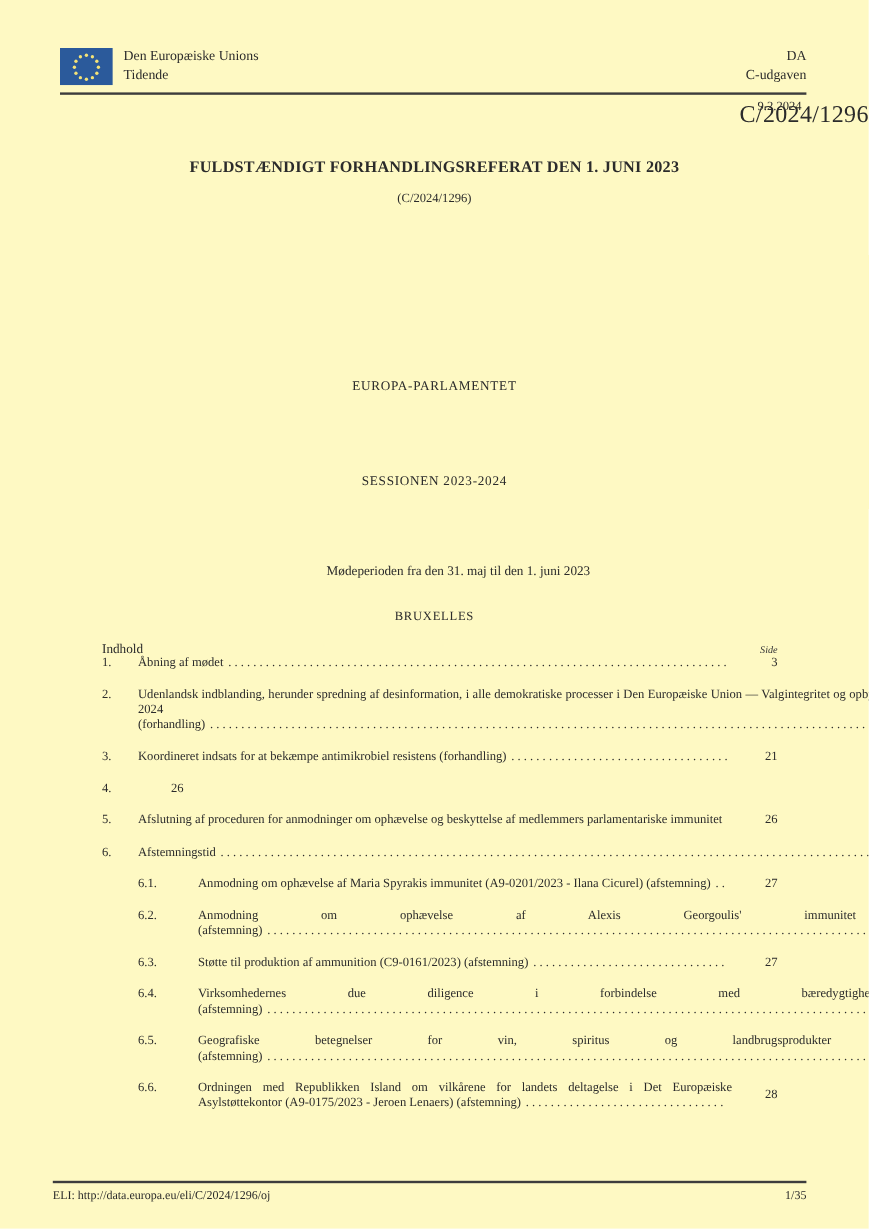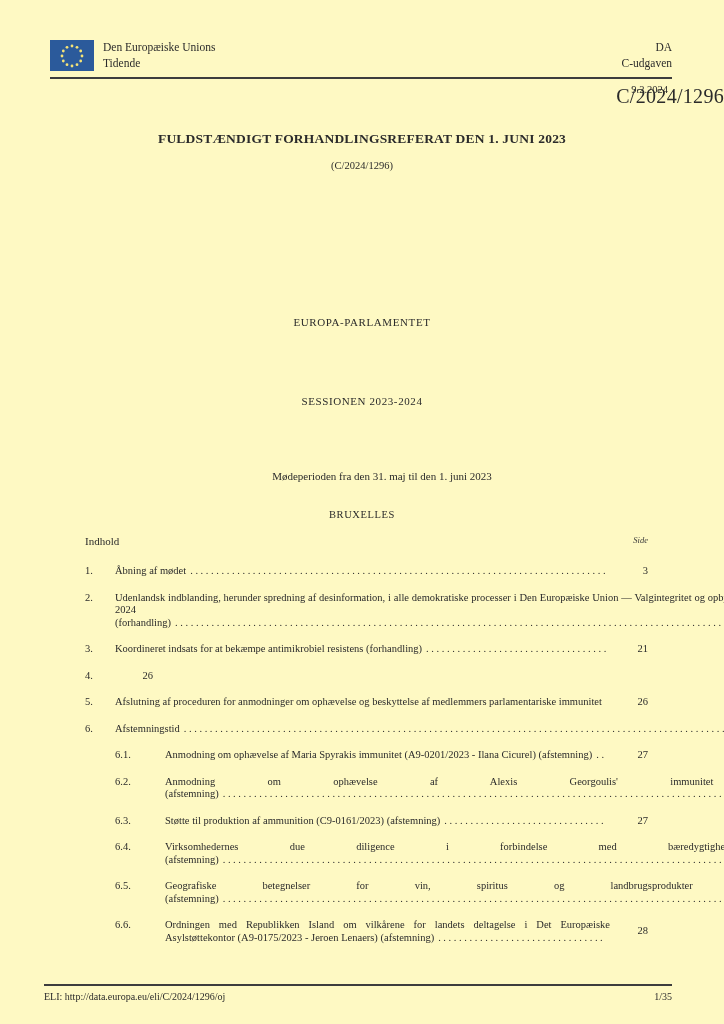"Indhold" .toc-head { align-items: flex-start -> center; margin-bottom: 18px -> none }
